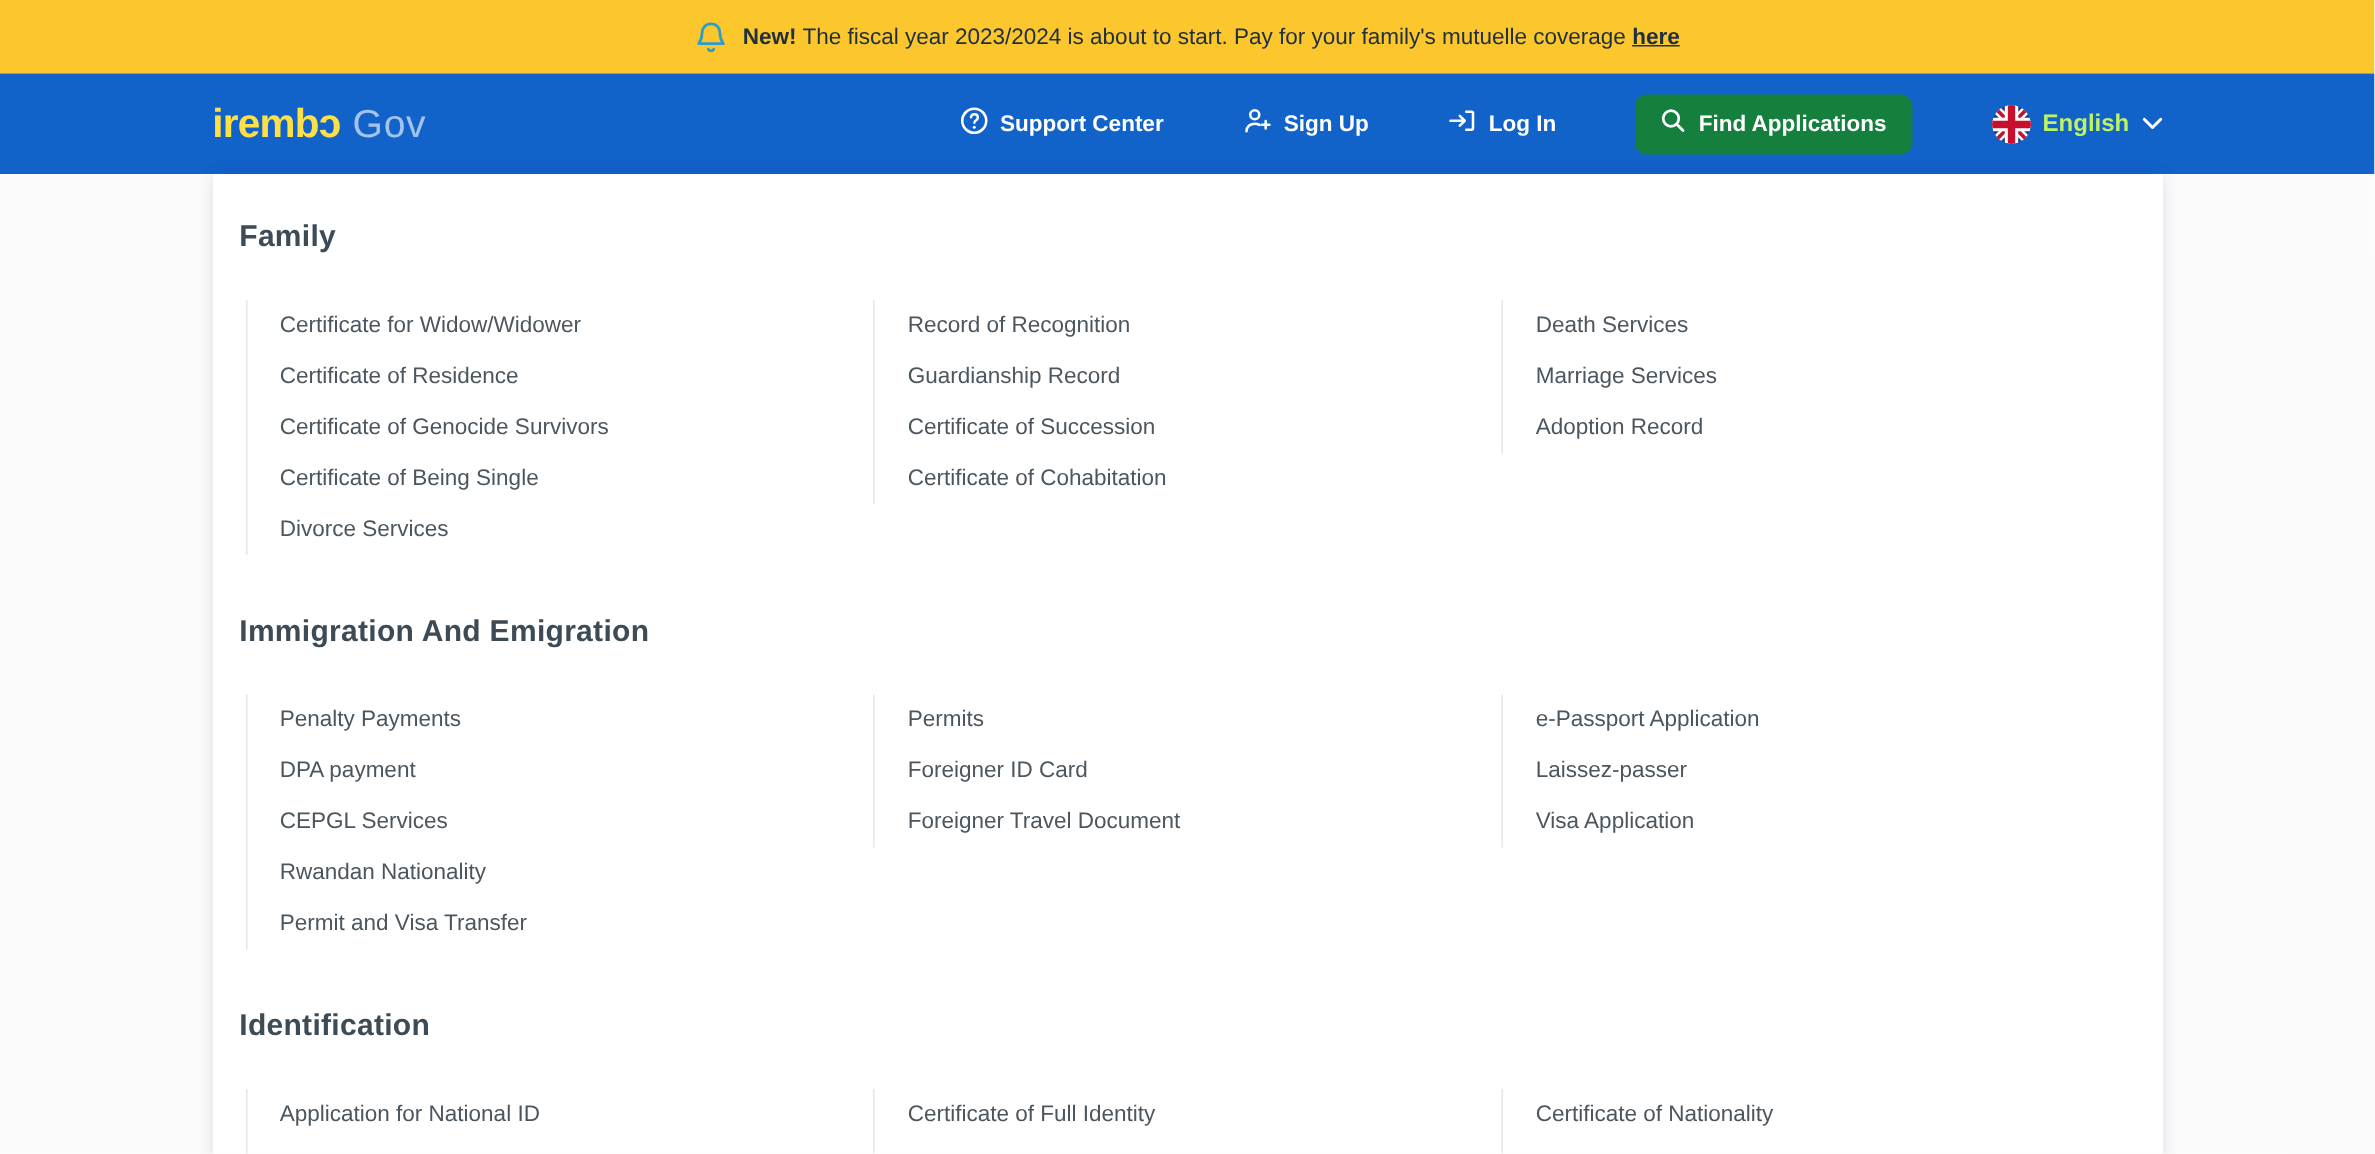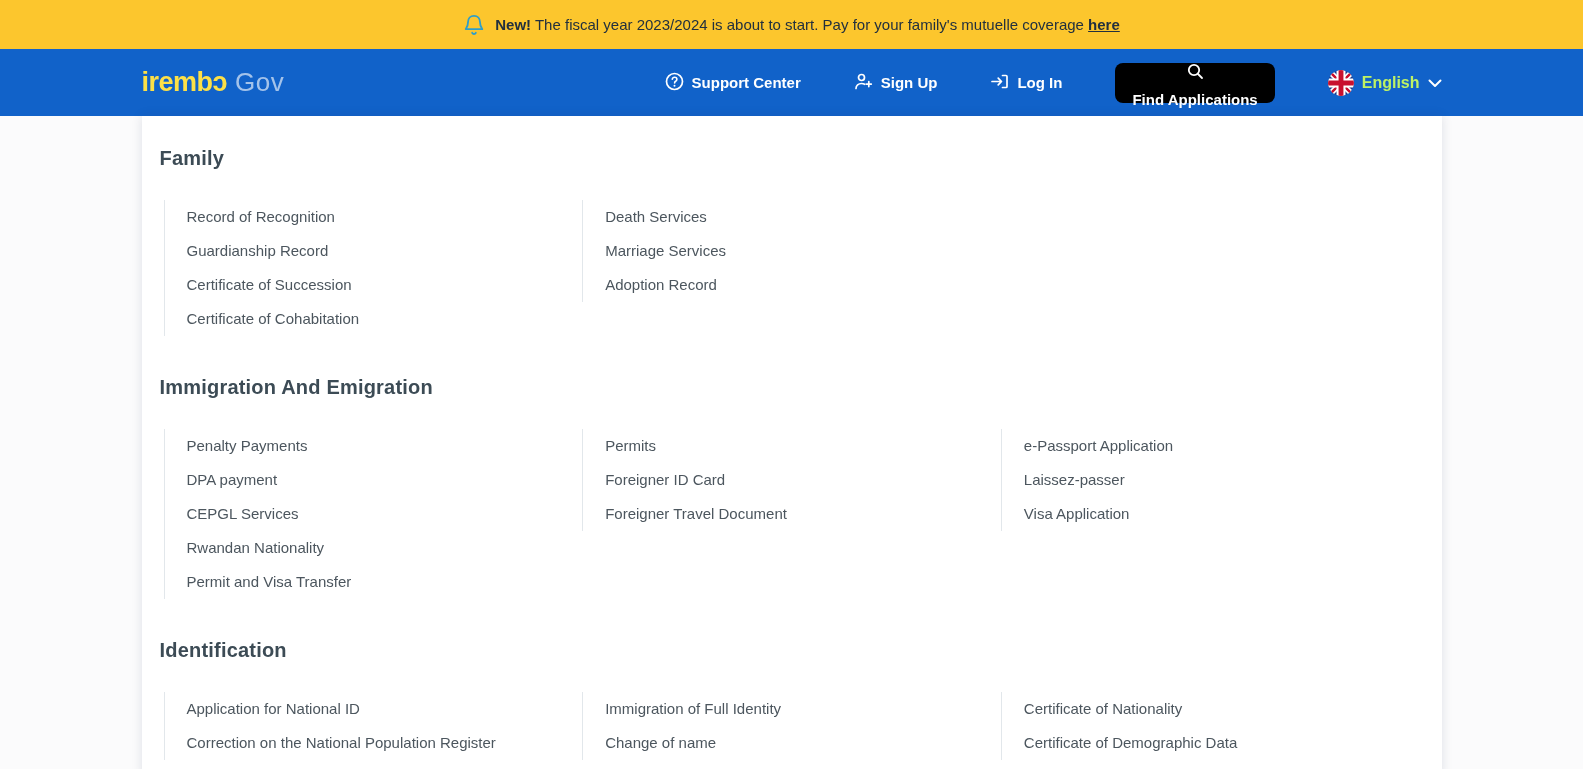"Find Applications" .find-btn { background: #000000 -> #15803d; flex-direction: column -> none }
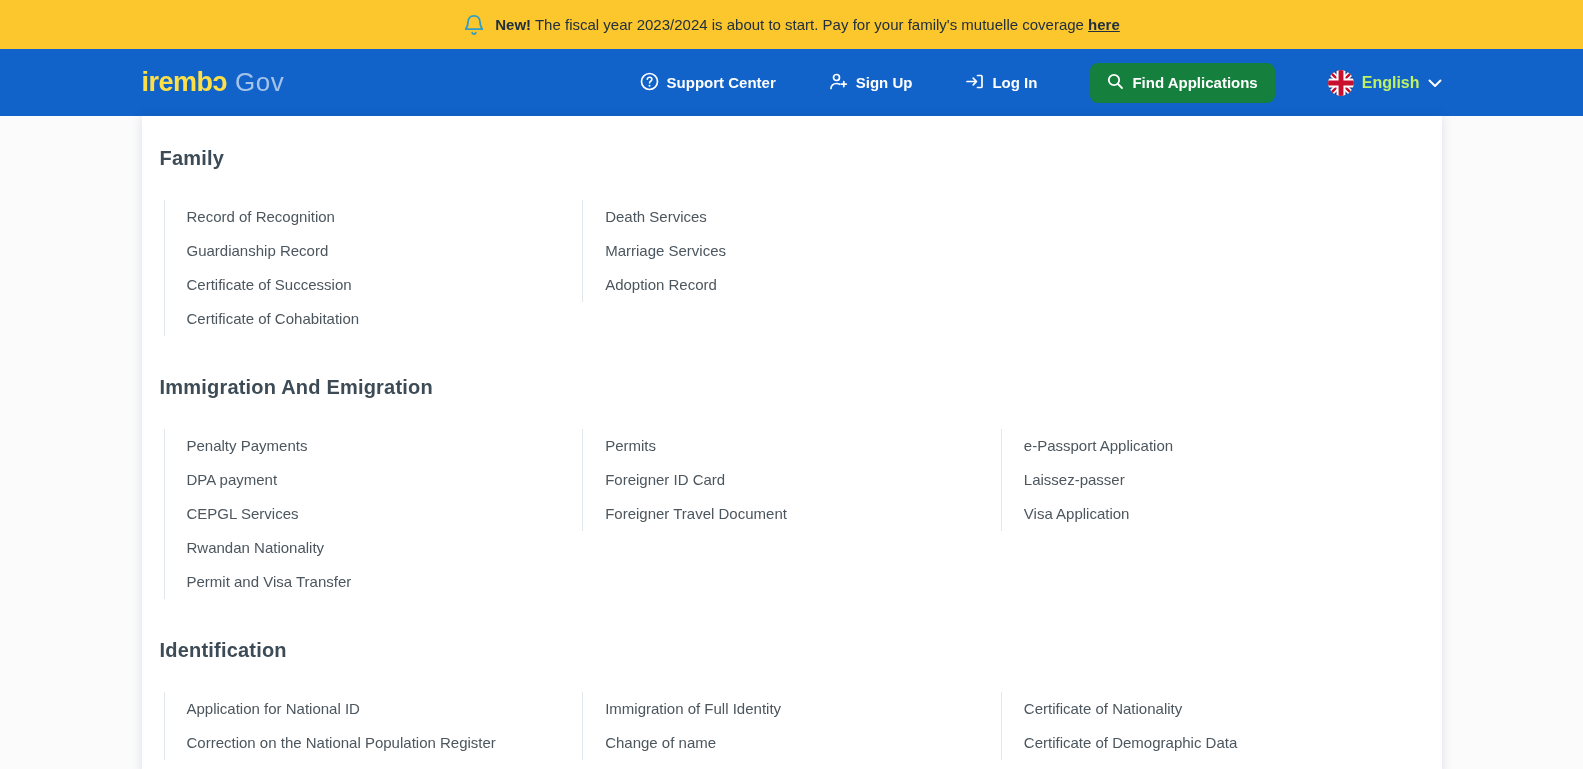"Certificate for Widow/Widower" ul.svc-col { html: none -> <ul> <li><a>Certificate for Widow/Widower</a></li> <li><a>Certificate of Residence</a></li> <li><a>Certificate of Genocide Survivors</a></li> <li><a>Certificate of Being Single</a></li> <li><a>Divorce Services</a></li> </ul> }
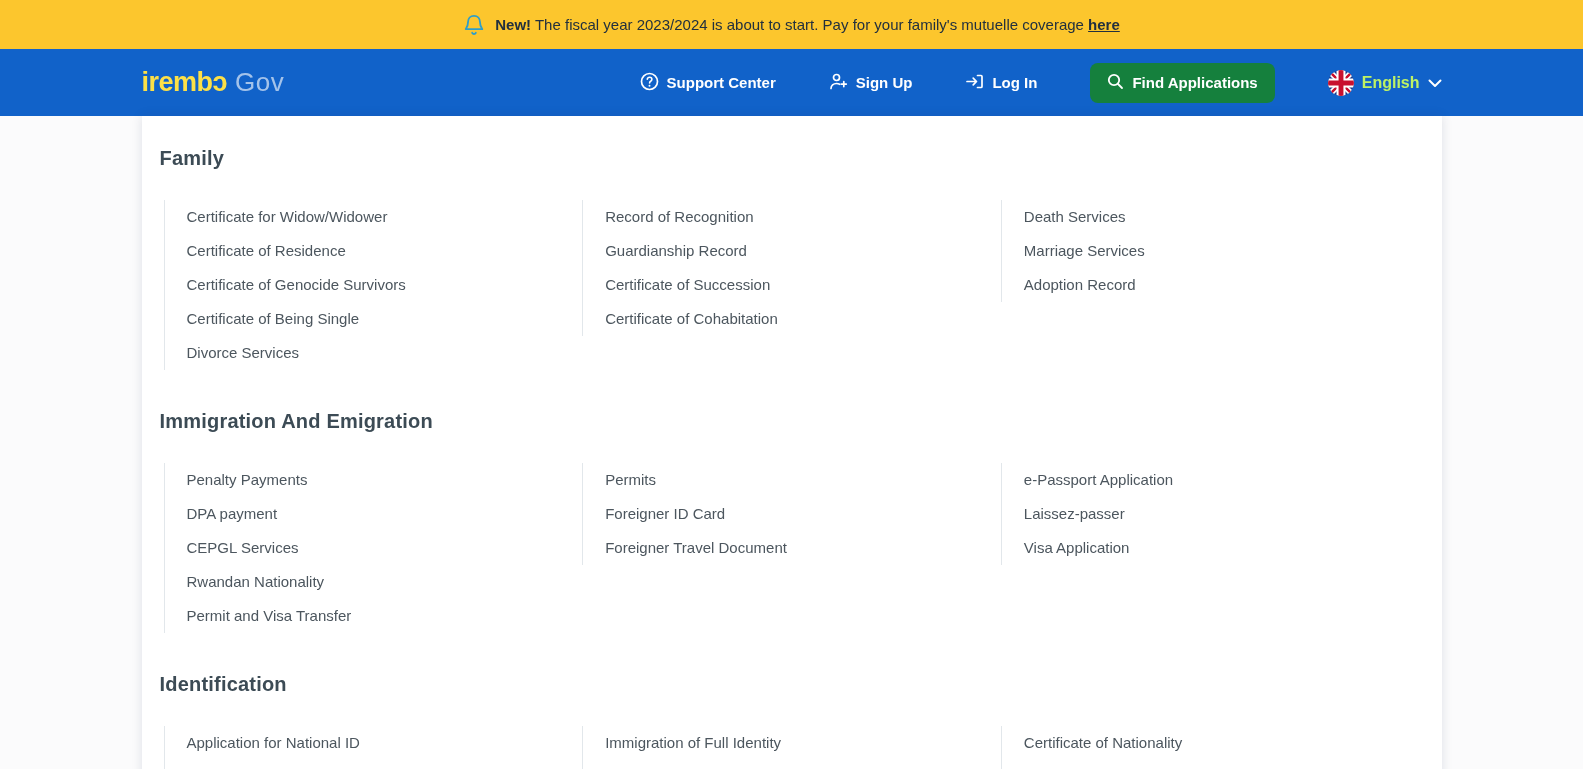"Immigration of Full Identity" a.svc-link { text: Immigration -> Certificate }
